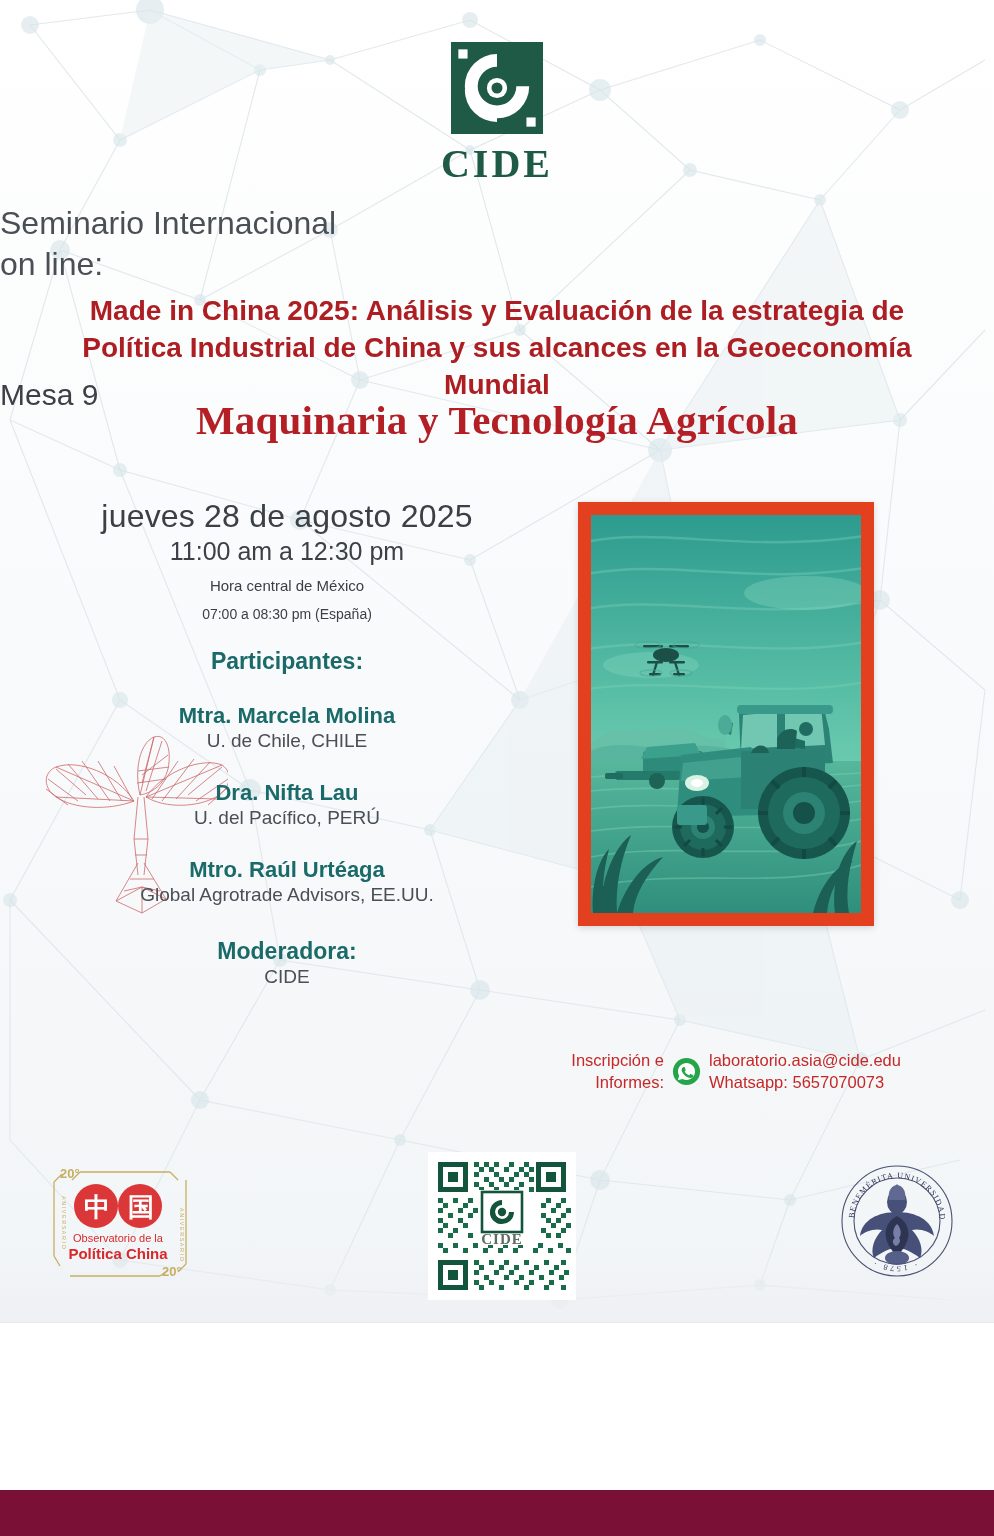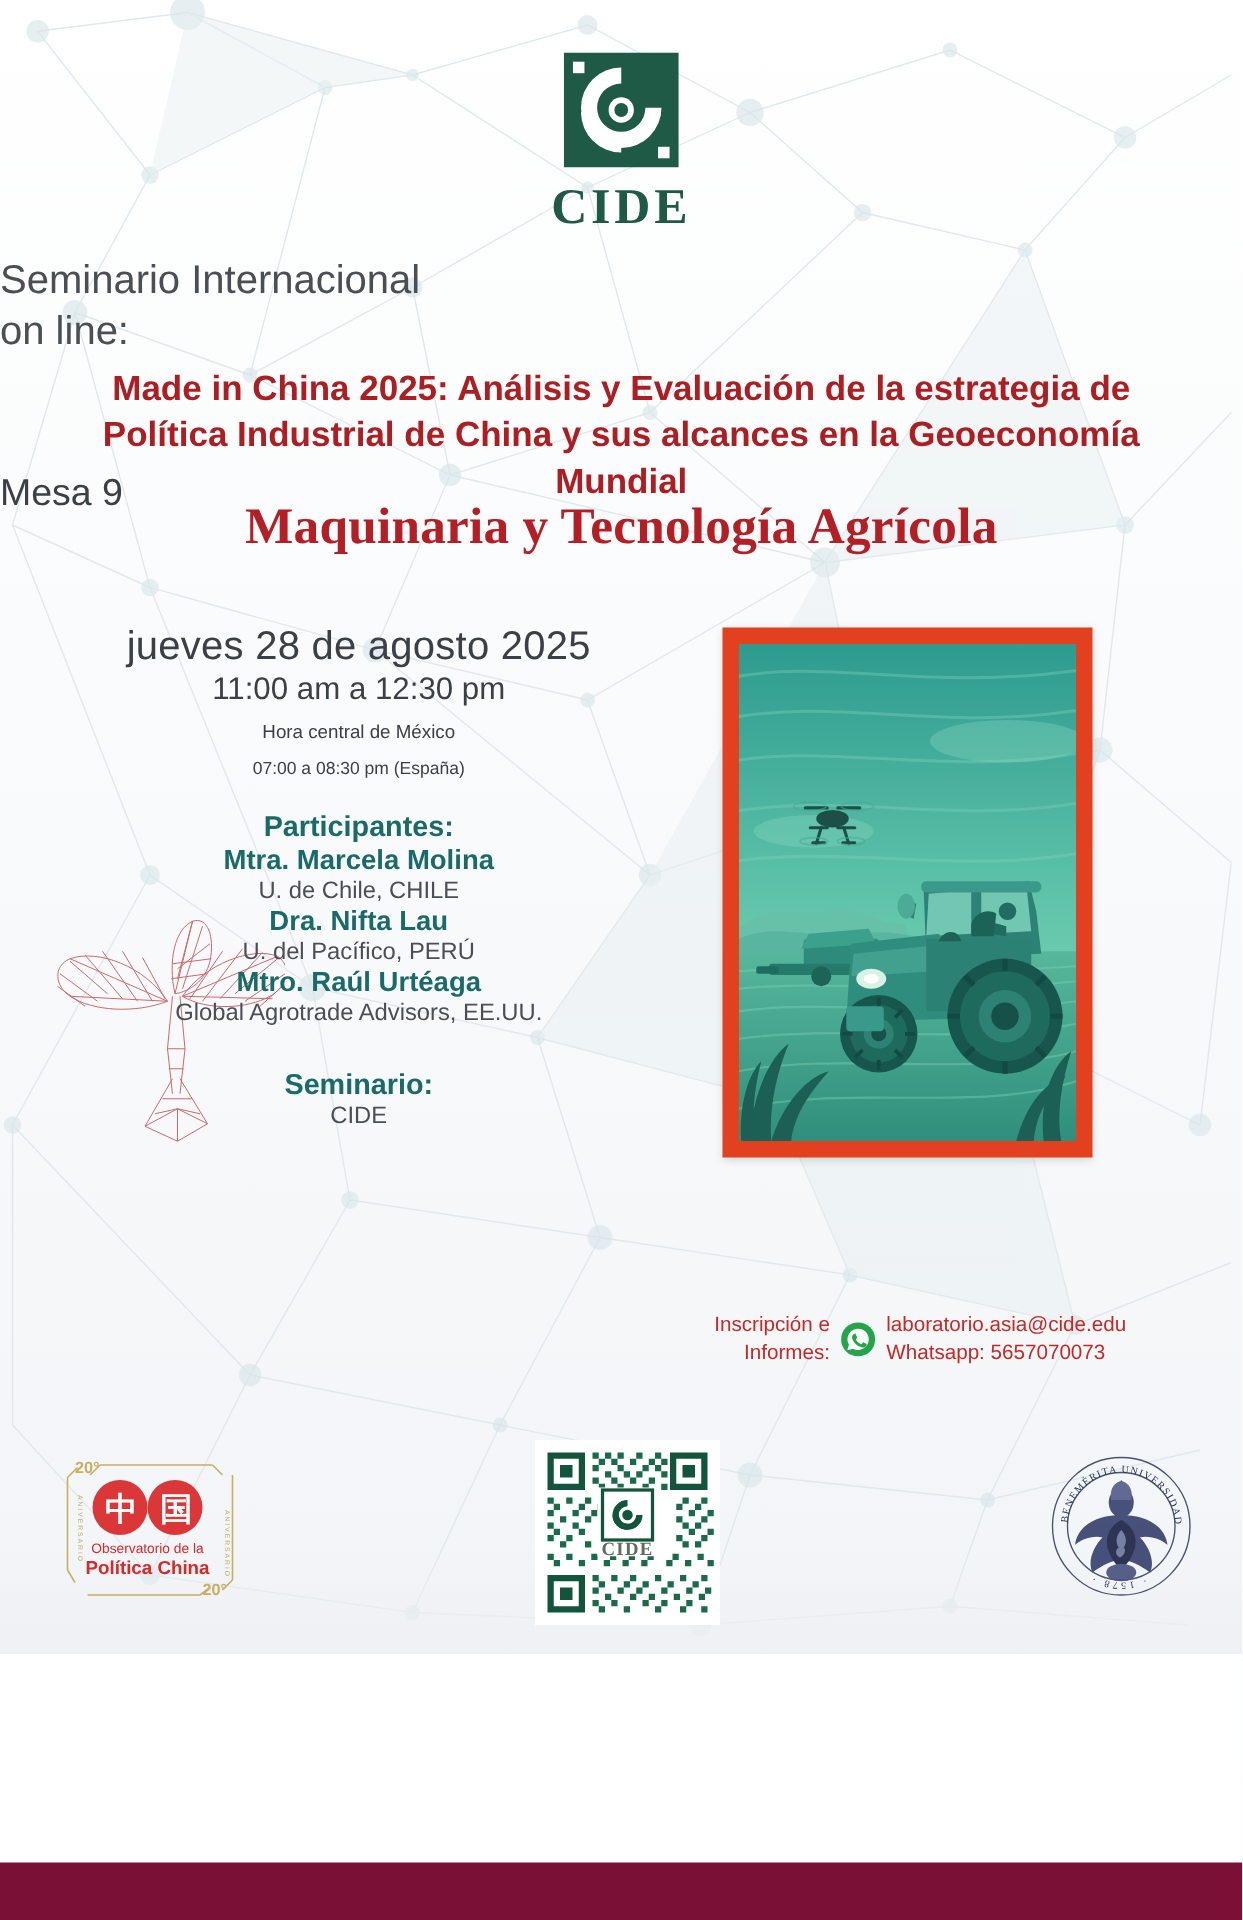"Mtra. Marcela Molina" .p-name { margin-top: none -> 28px }
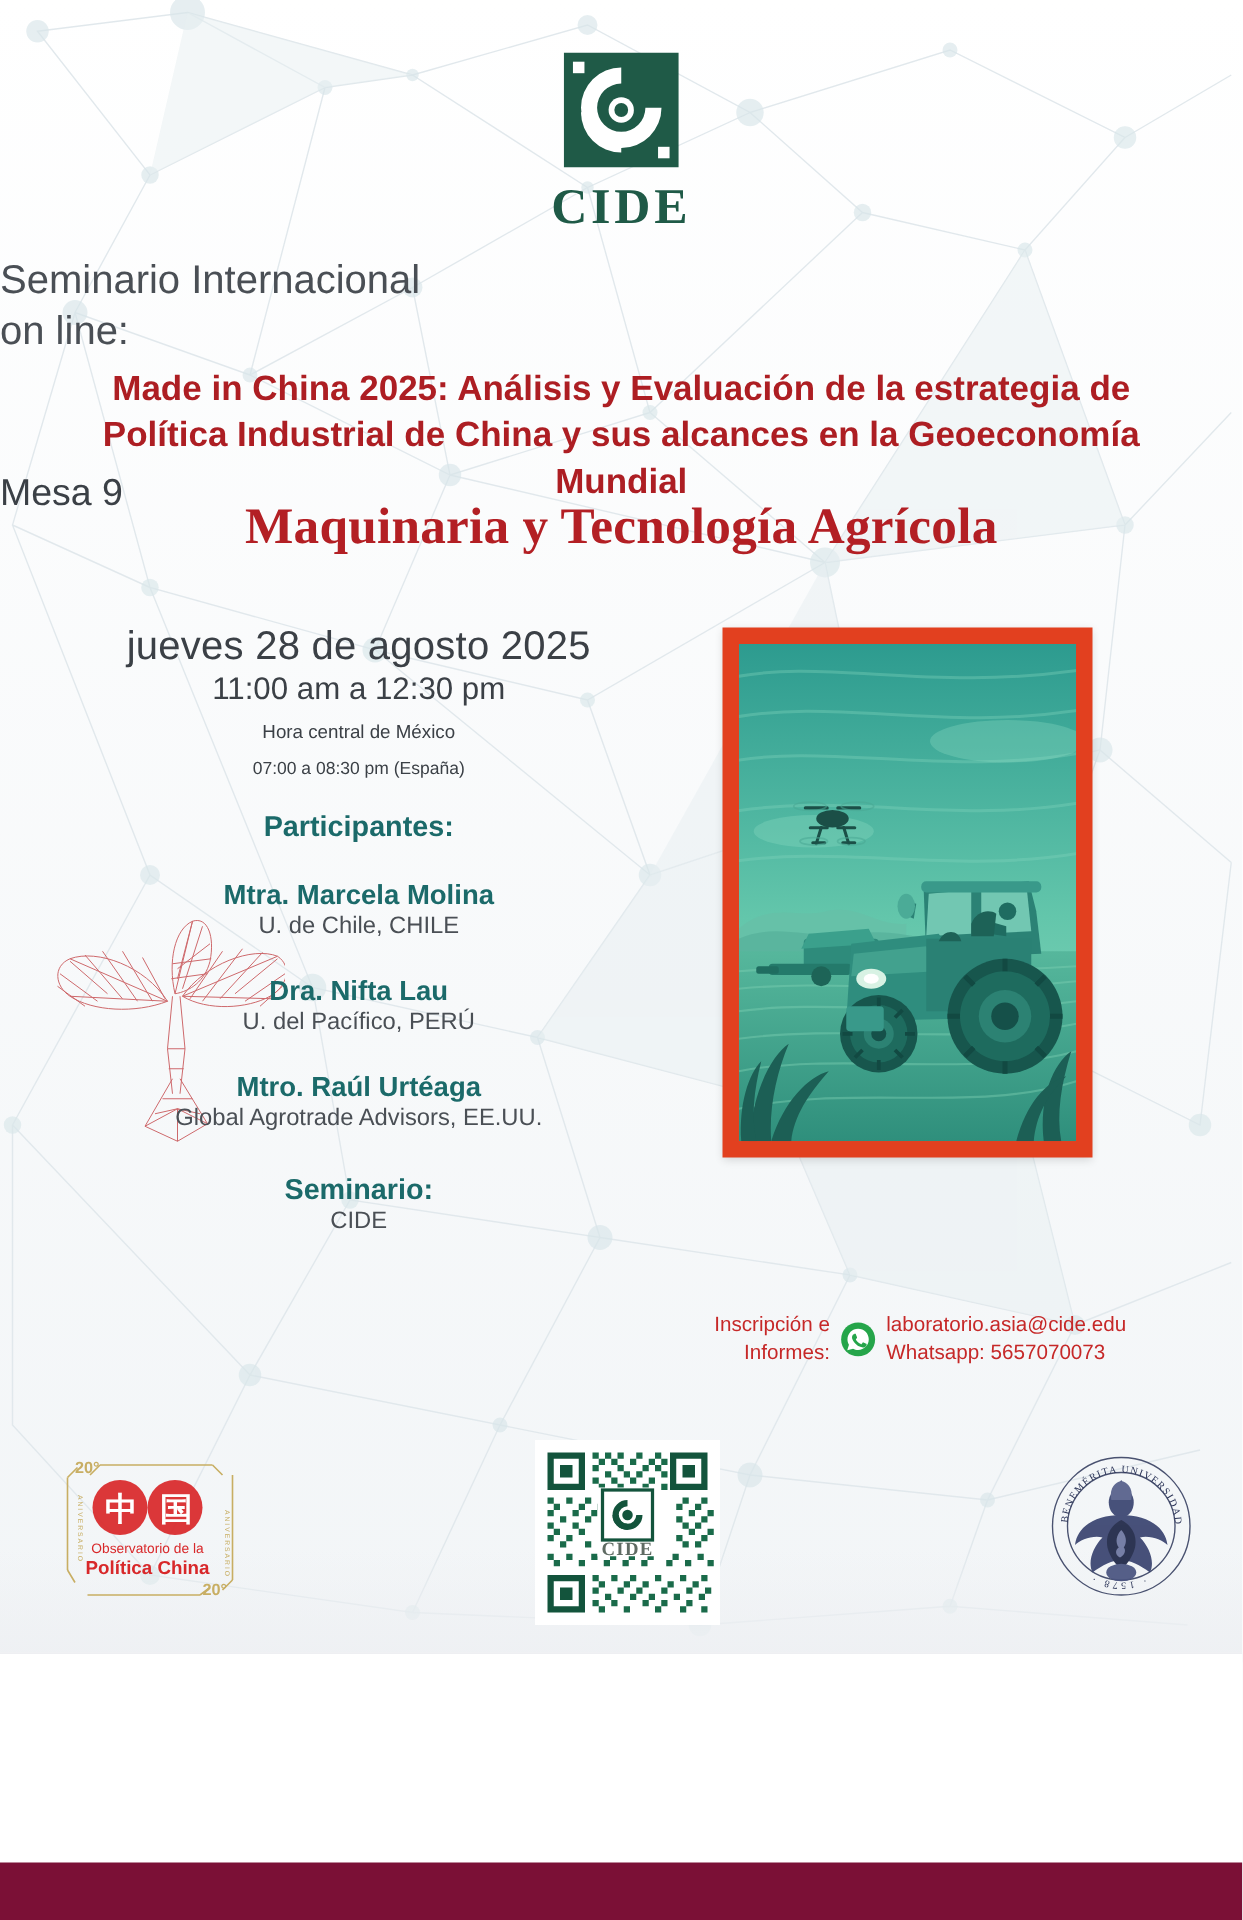"Seminario:" div.mod-head { text: Seminario -> Moderadora }
